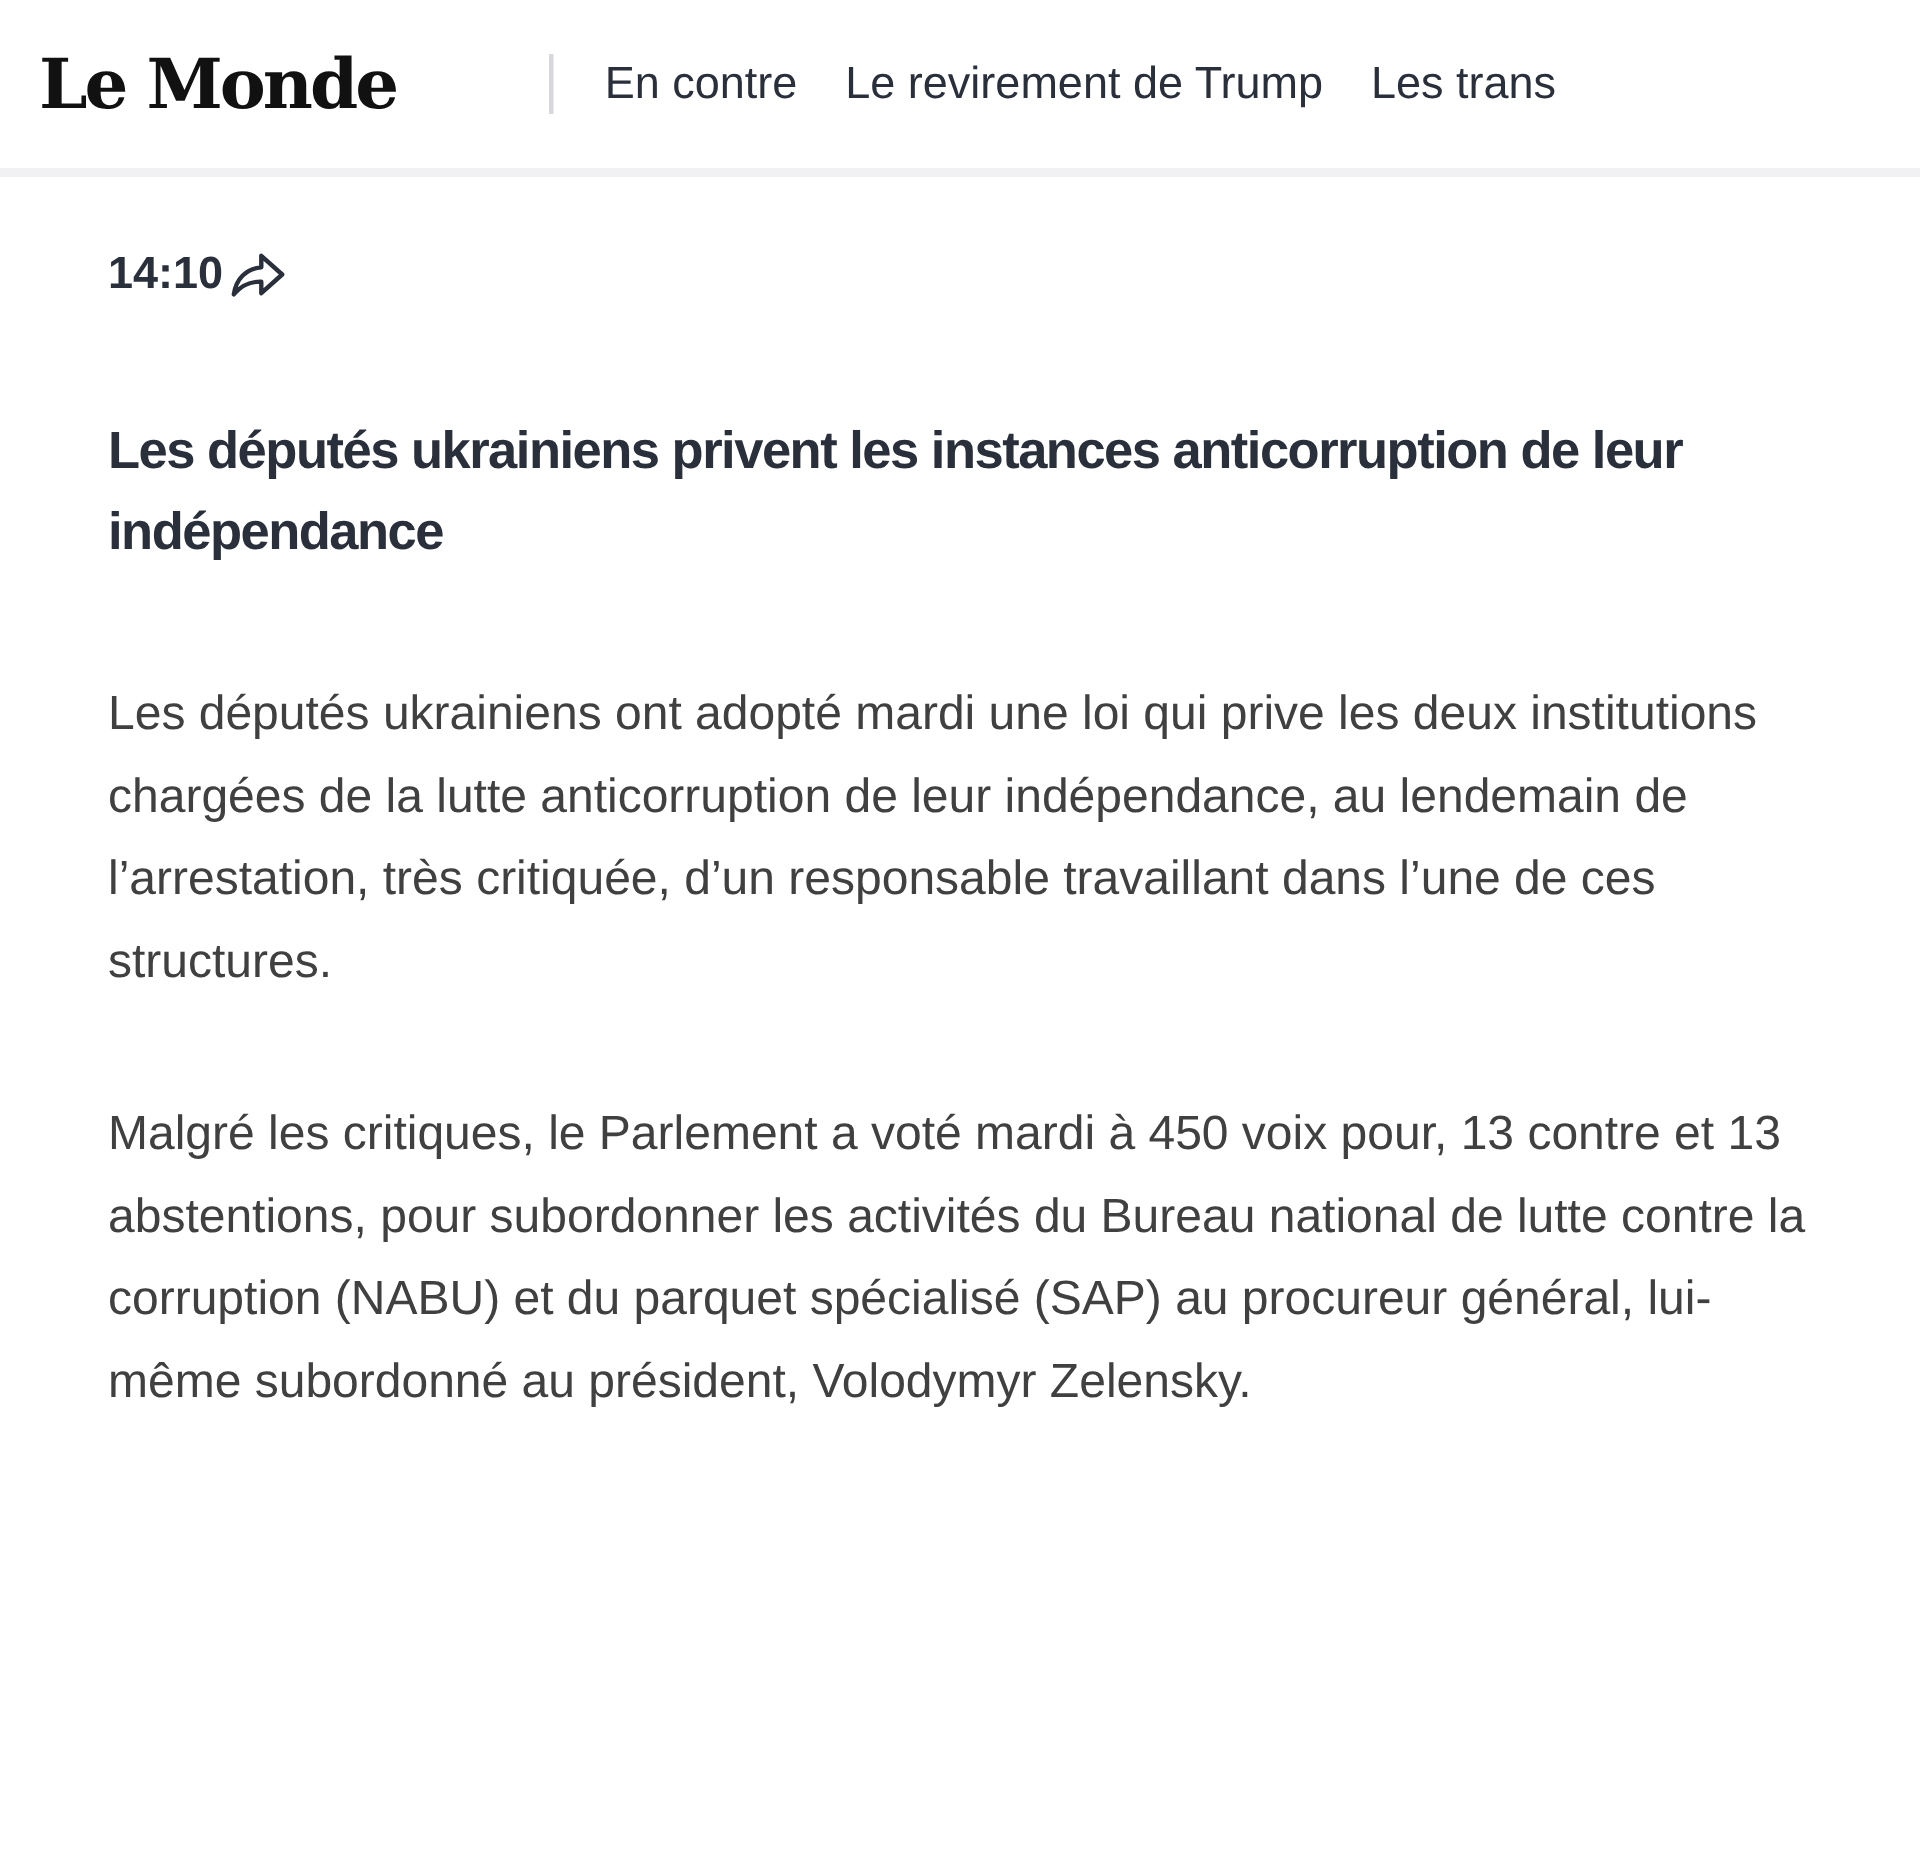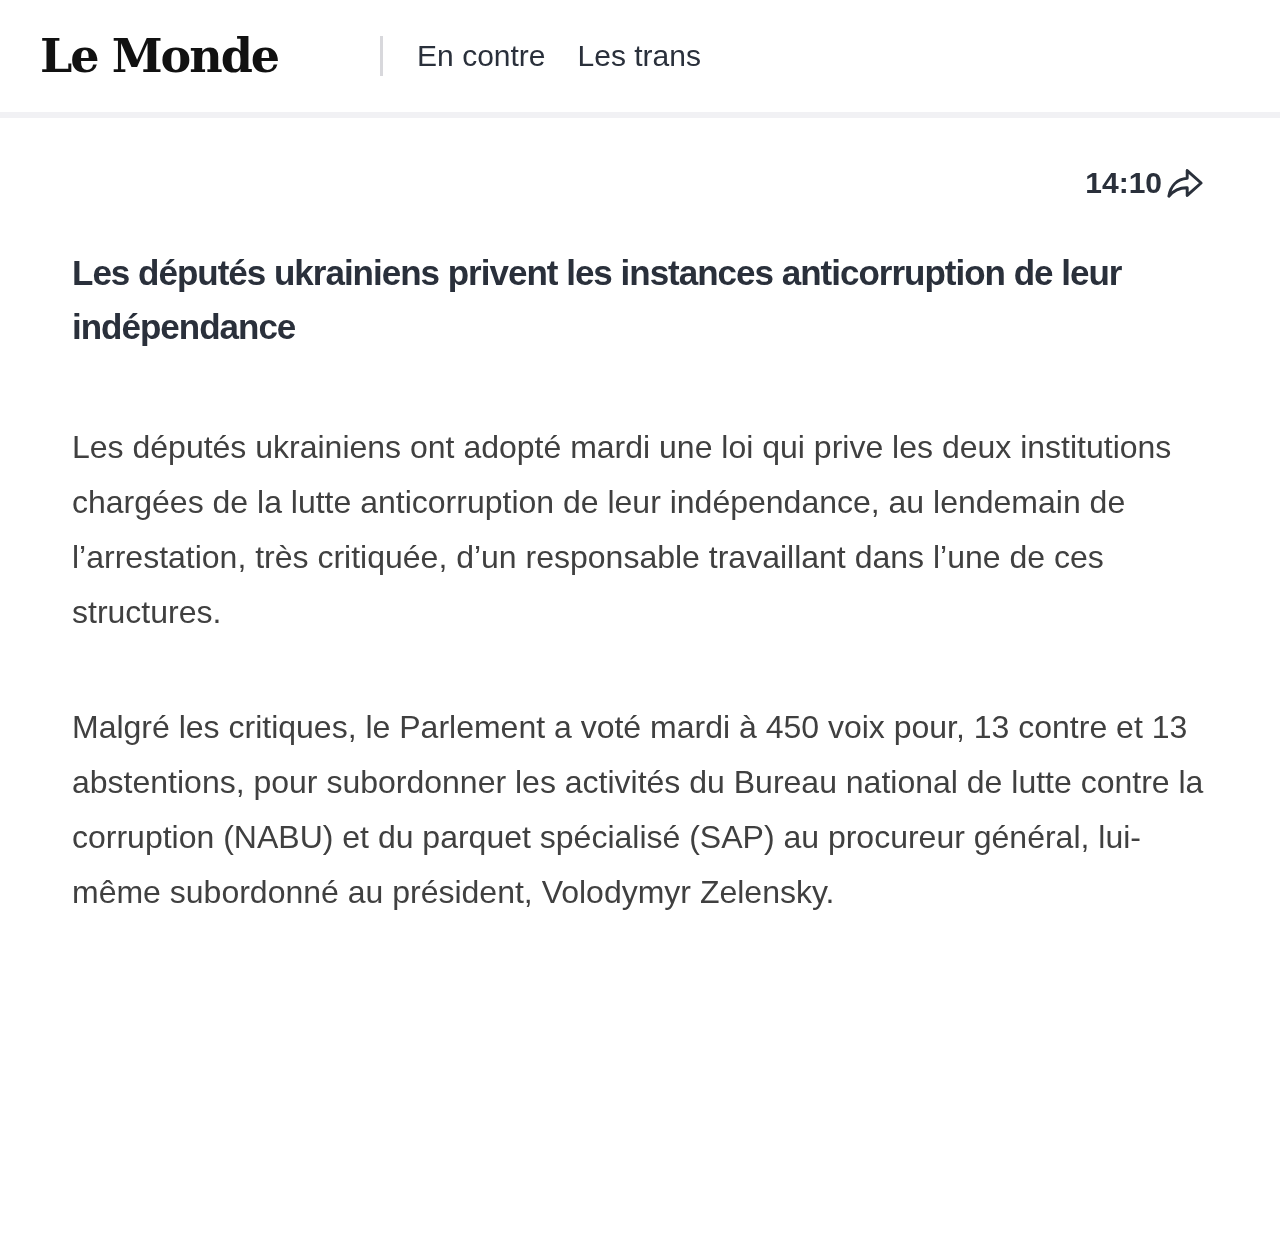"Le Monde" .site-header { padding-left: 40px -> 26px }
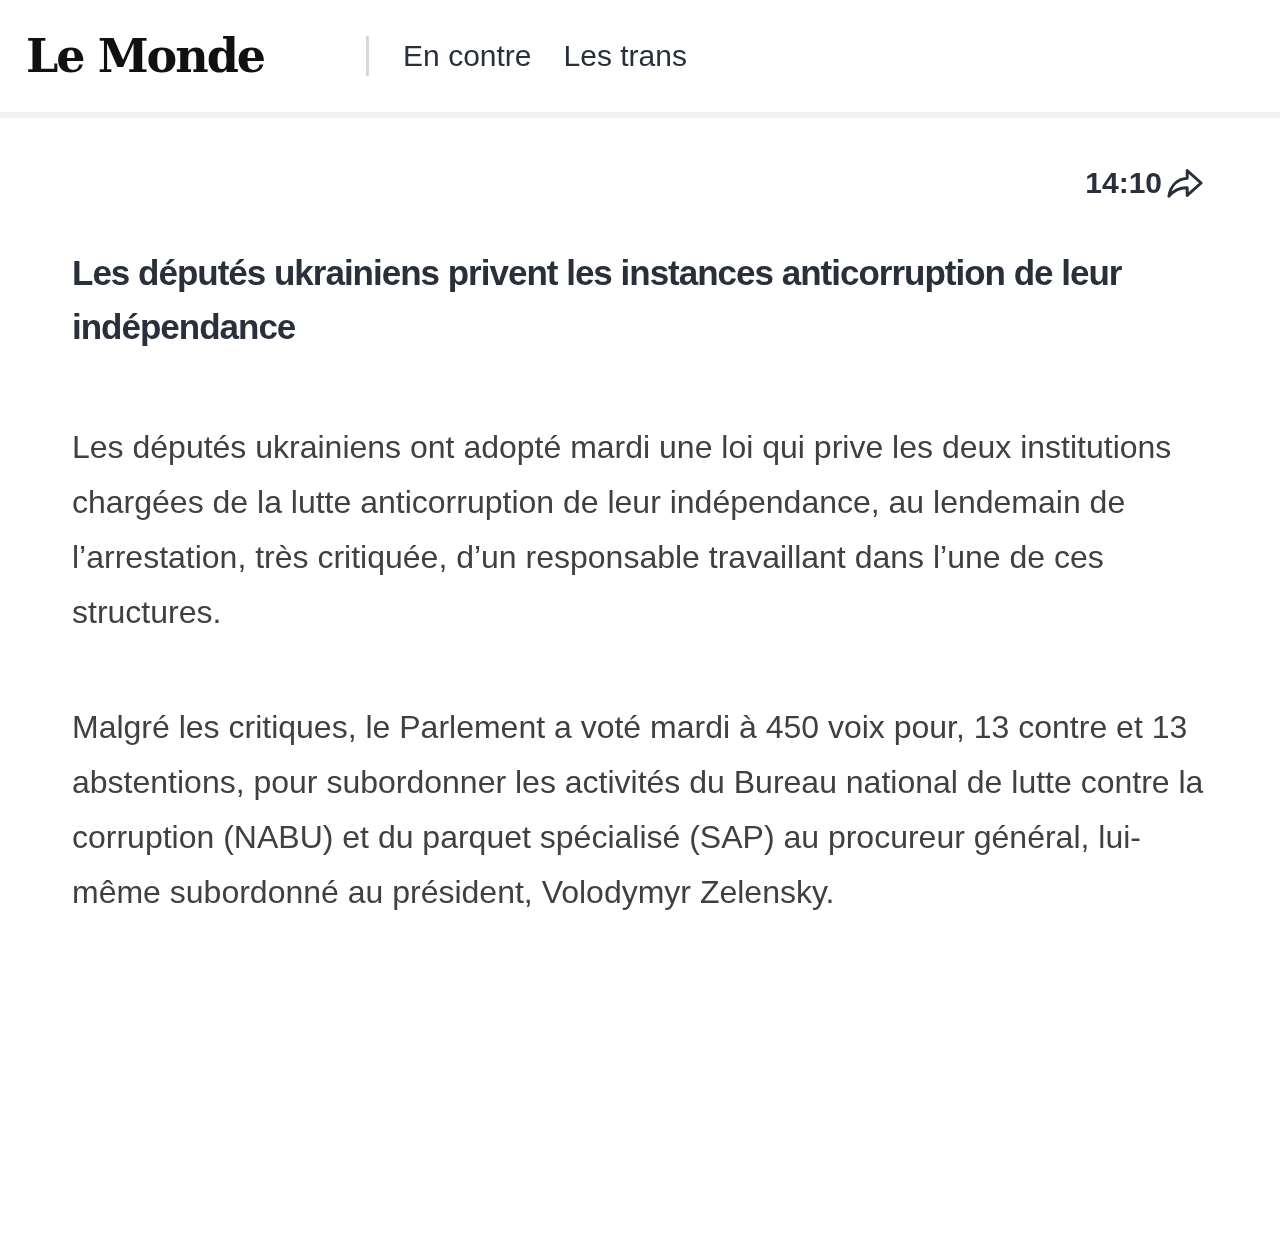"Le revirement de Trump" span.nav-item { html: none -> <span>Le revirement de Trump</span> }
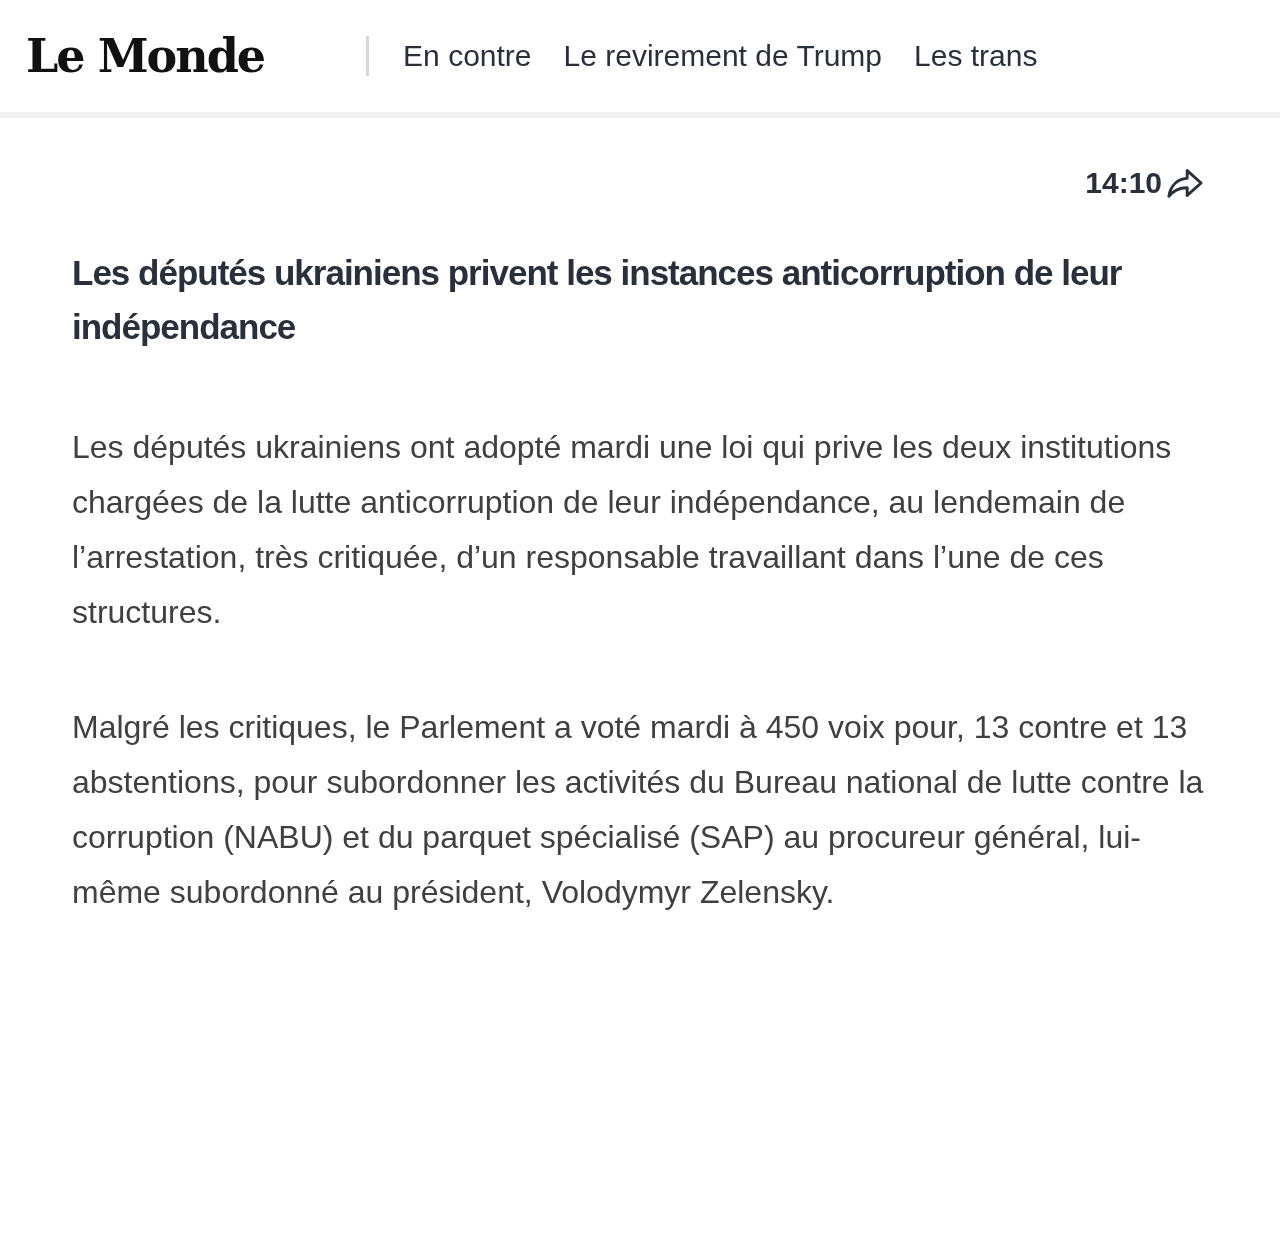"14:10" .post-meta { justify-content: flex-end -> flex-start }
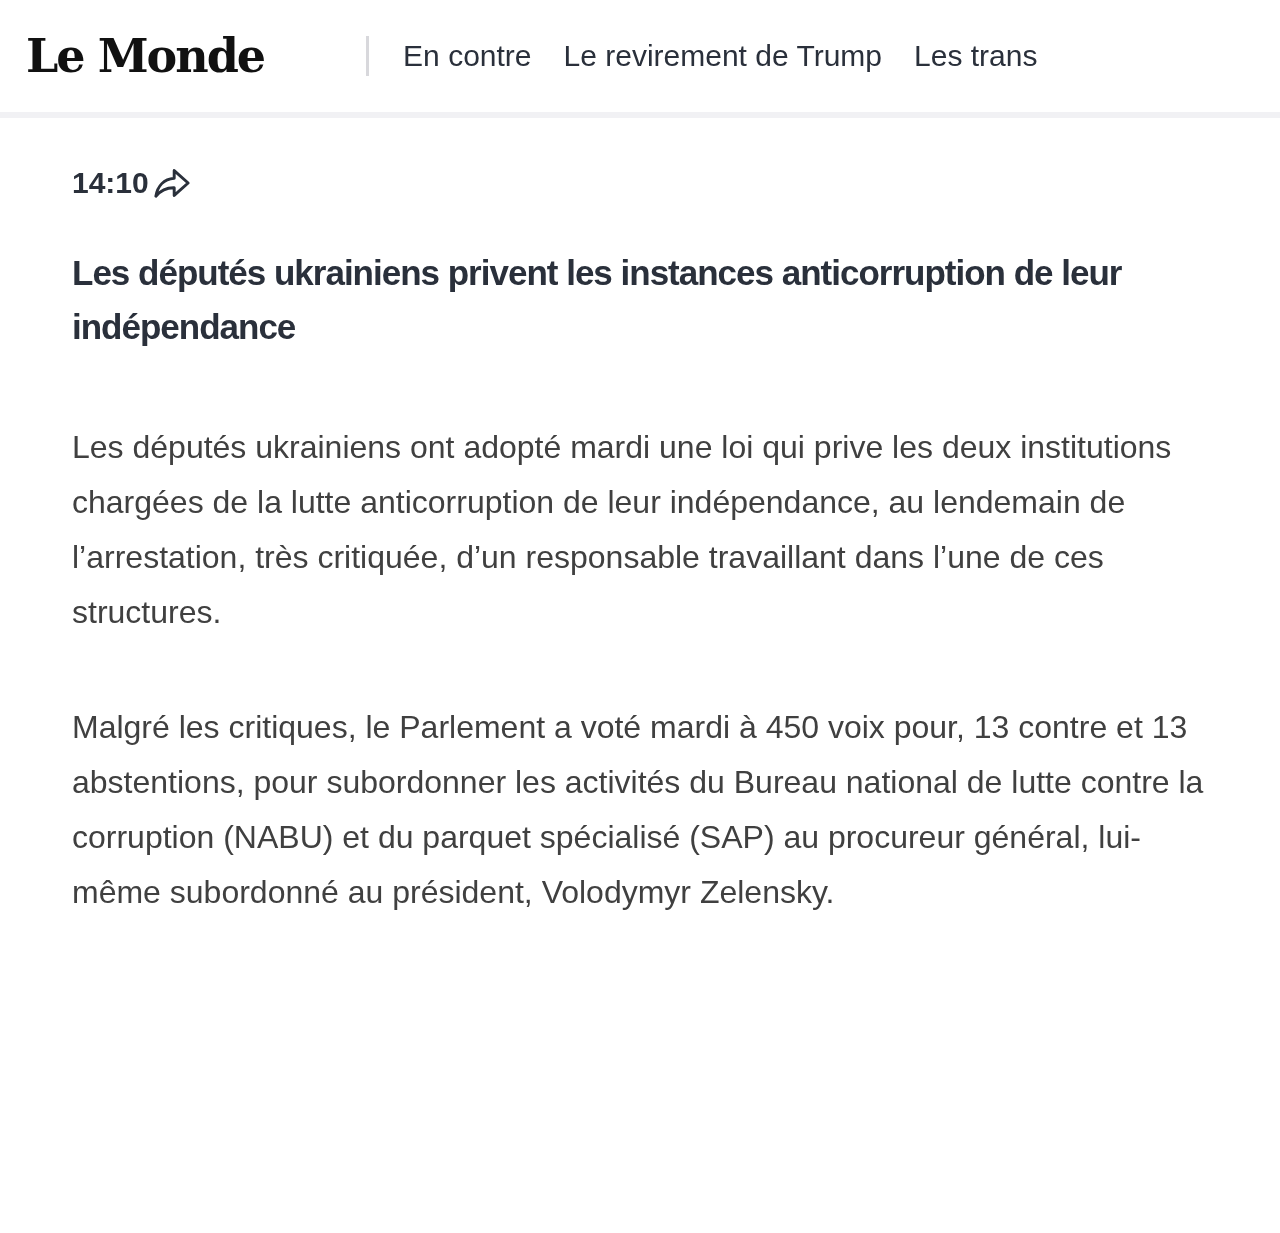"Les députés ukrainiens privent les" .headline { margin: 40px 0 0 0 -> 68px 0 0 0 }
